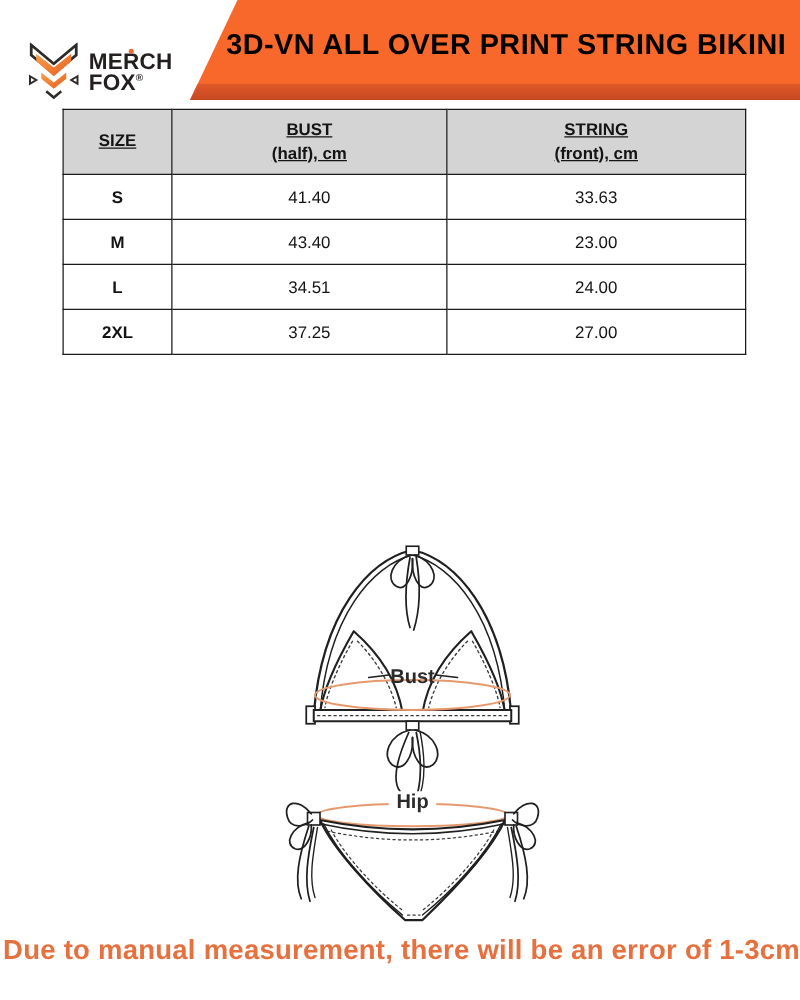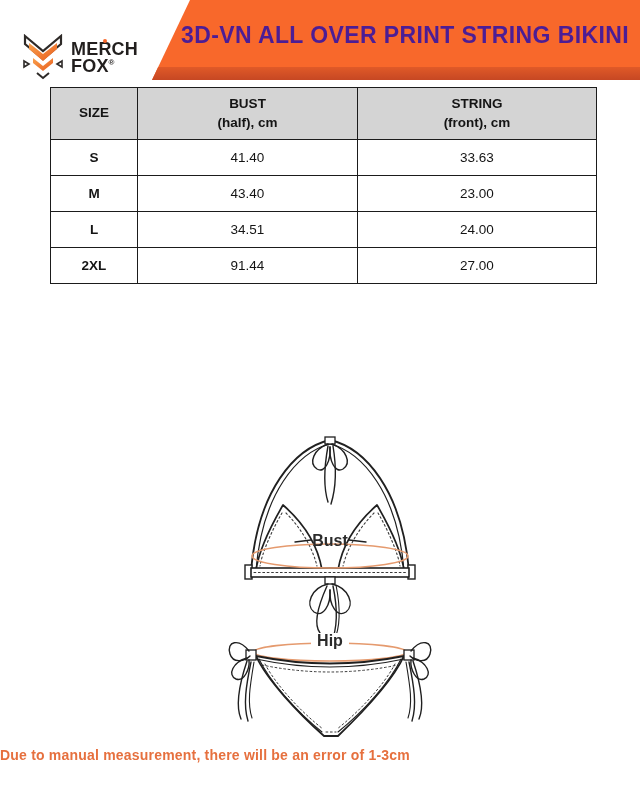"3D-VN ALL OVER PRINT STRING" .banner-title { color: #4c1d95 -> #000000 }
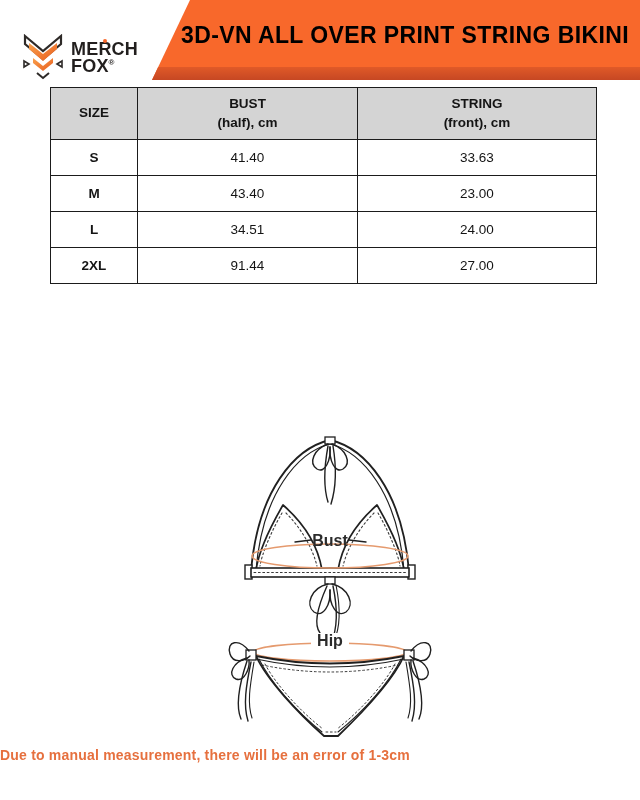"SIZE" .size-table thead tr { text-decoration: none -> underline }
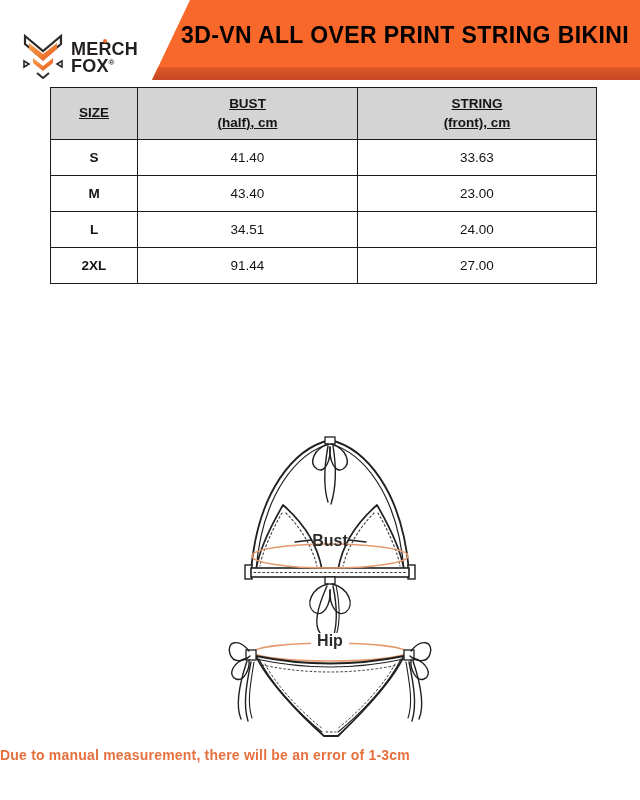"91.44" td { text: 91.44 -> 37.25 }
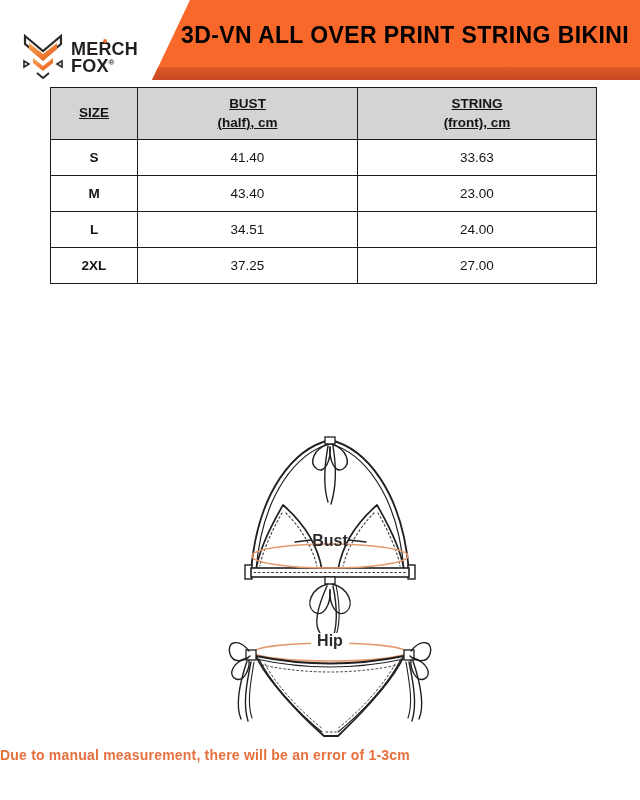"Due to manual measurement, there" .footer-note { font-size: 14px -> 22px; text-align: left -> right }
